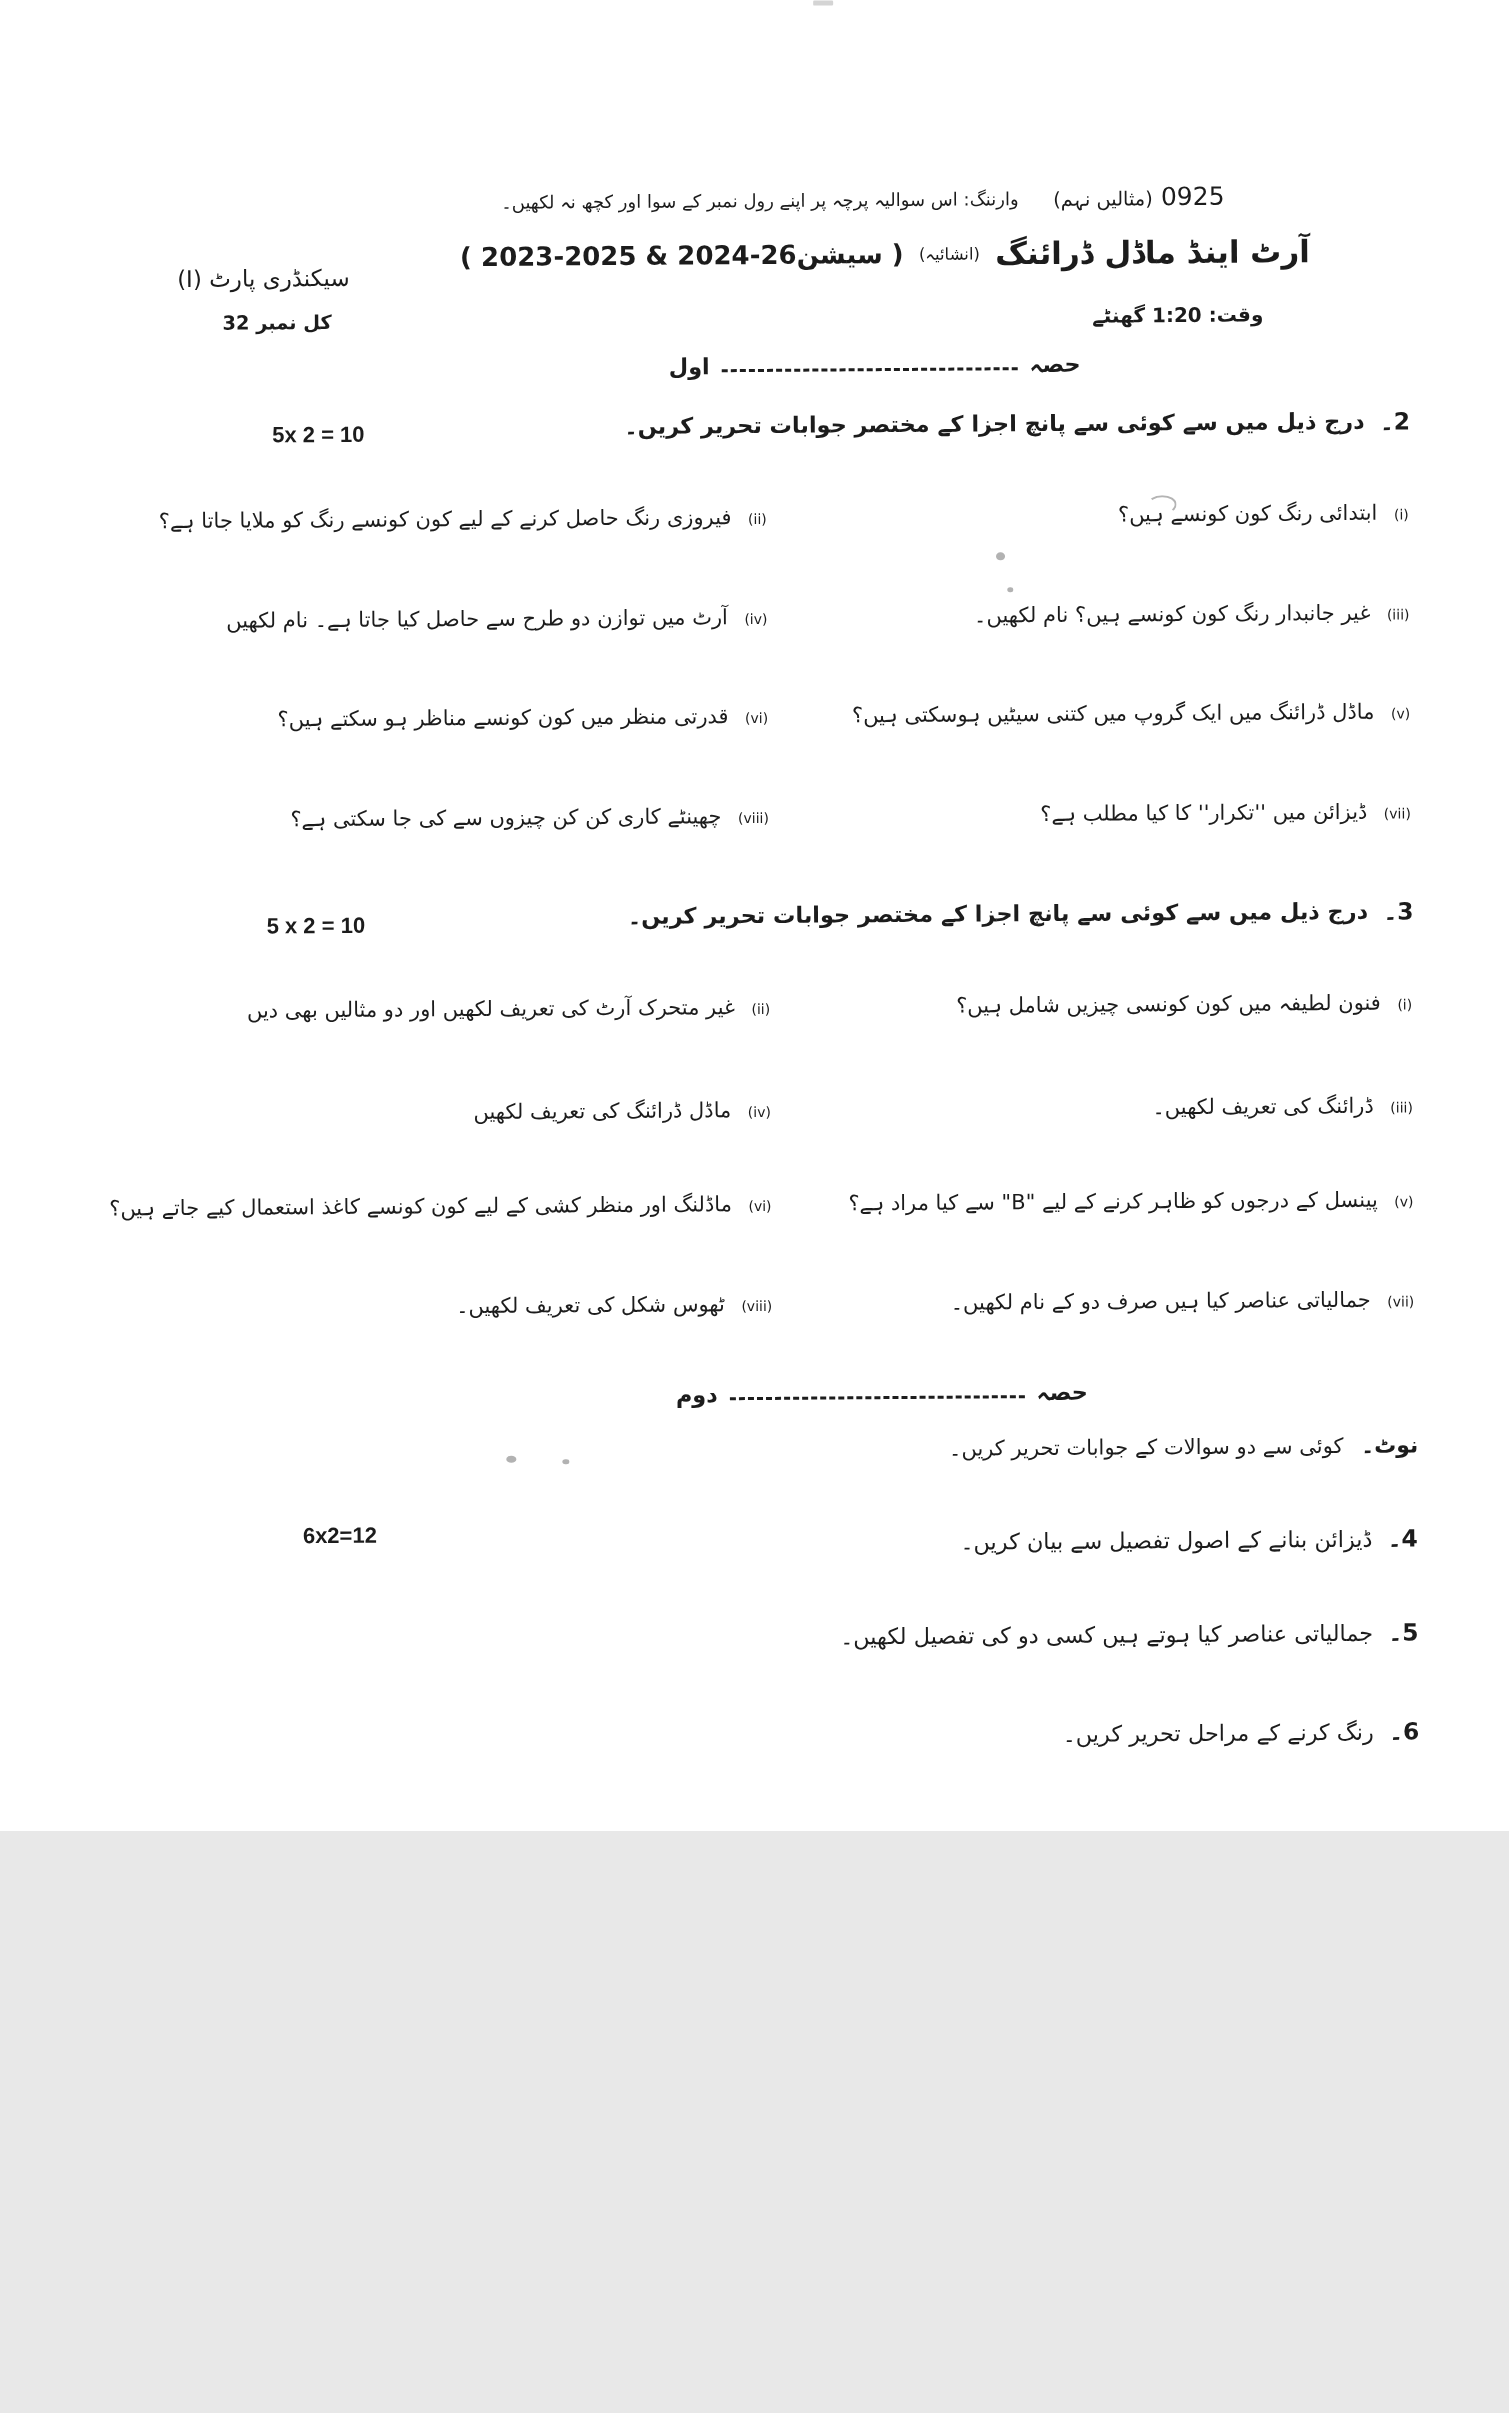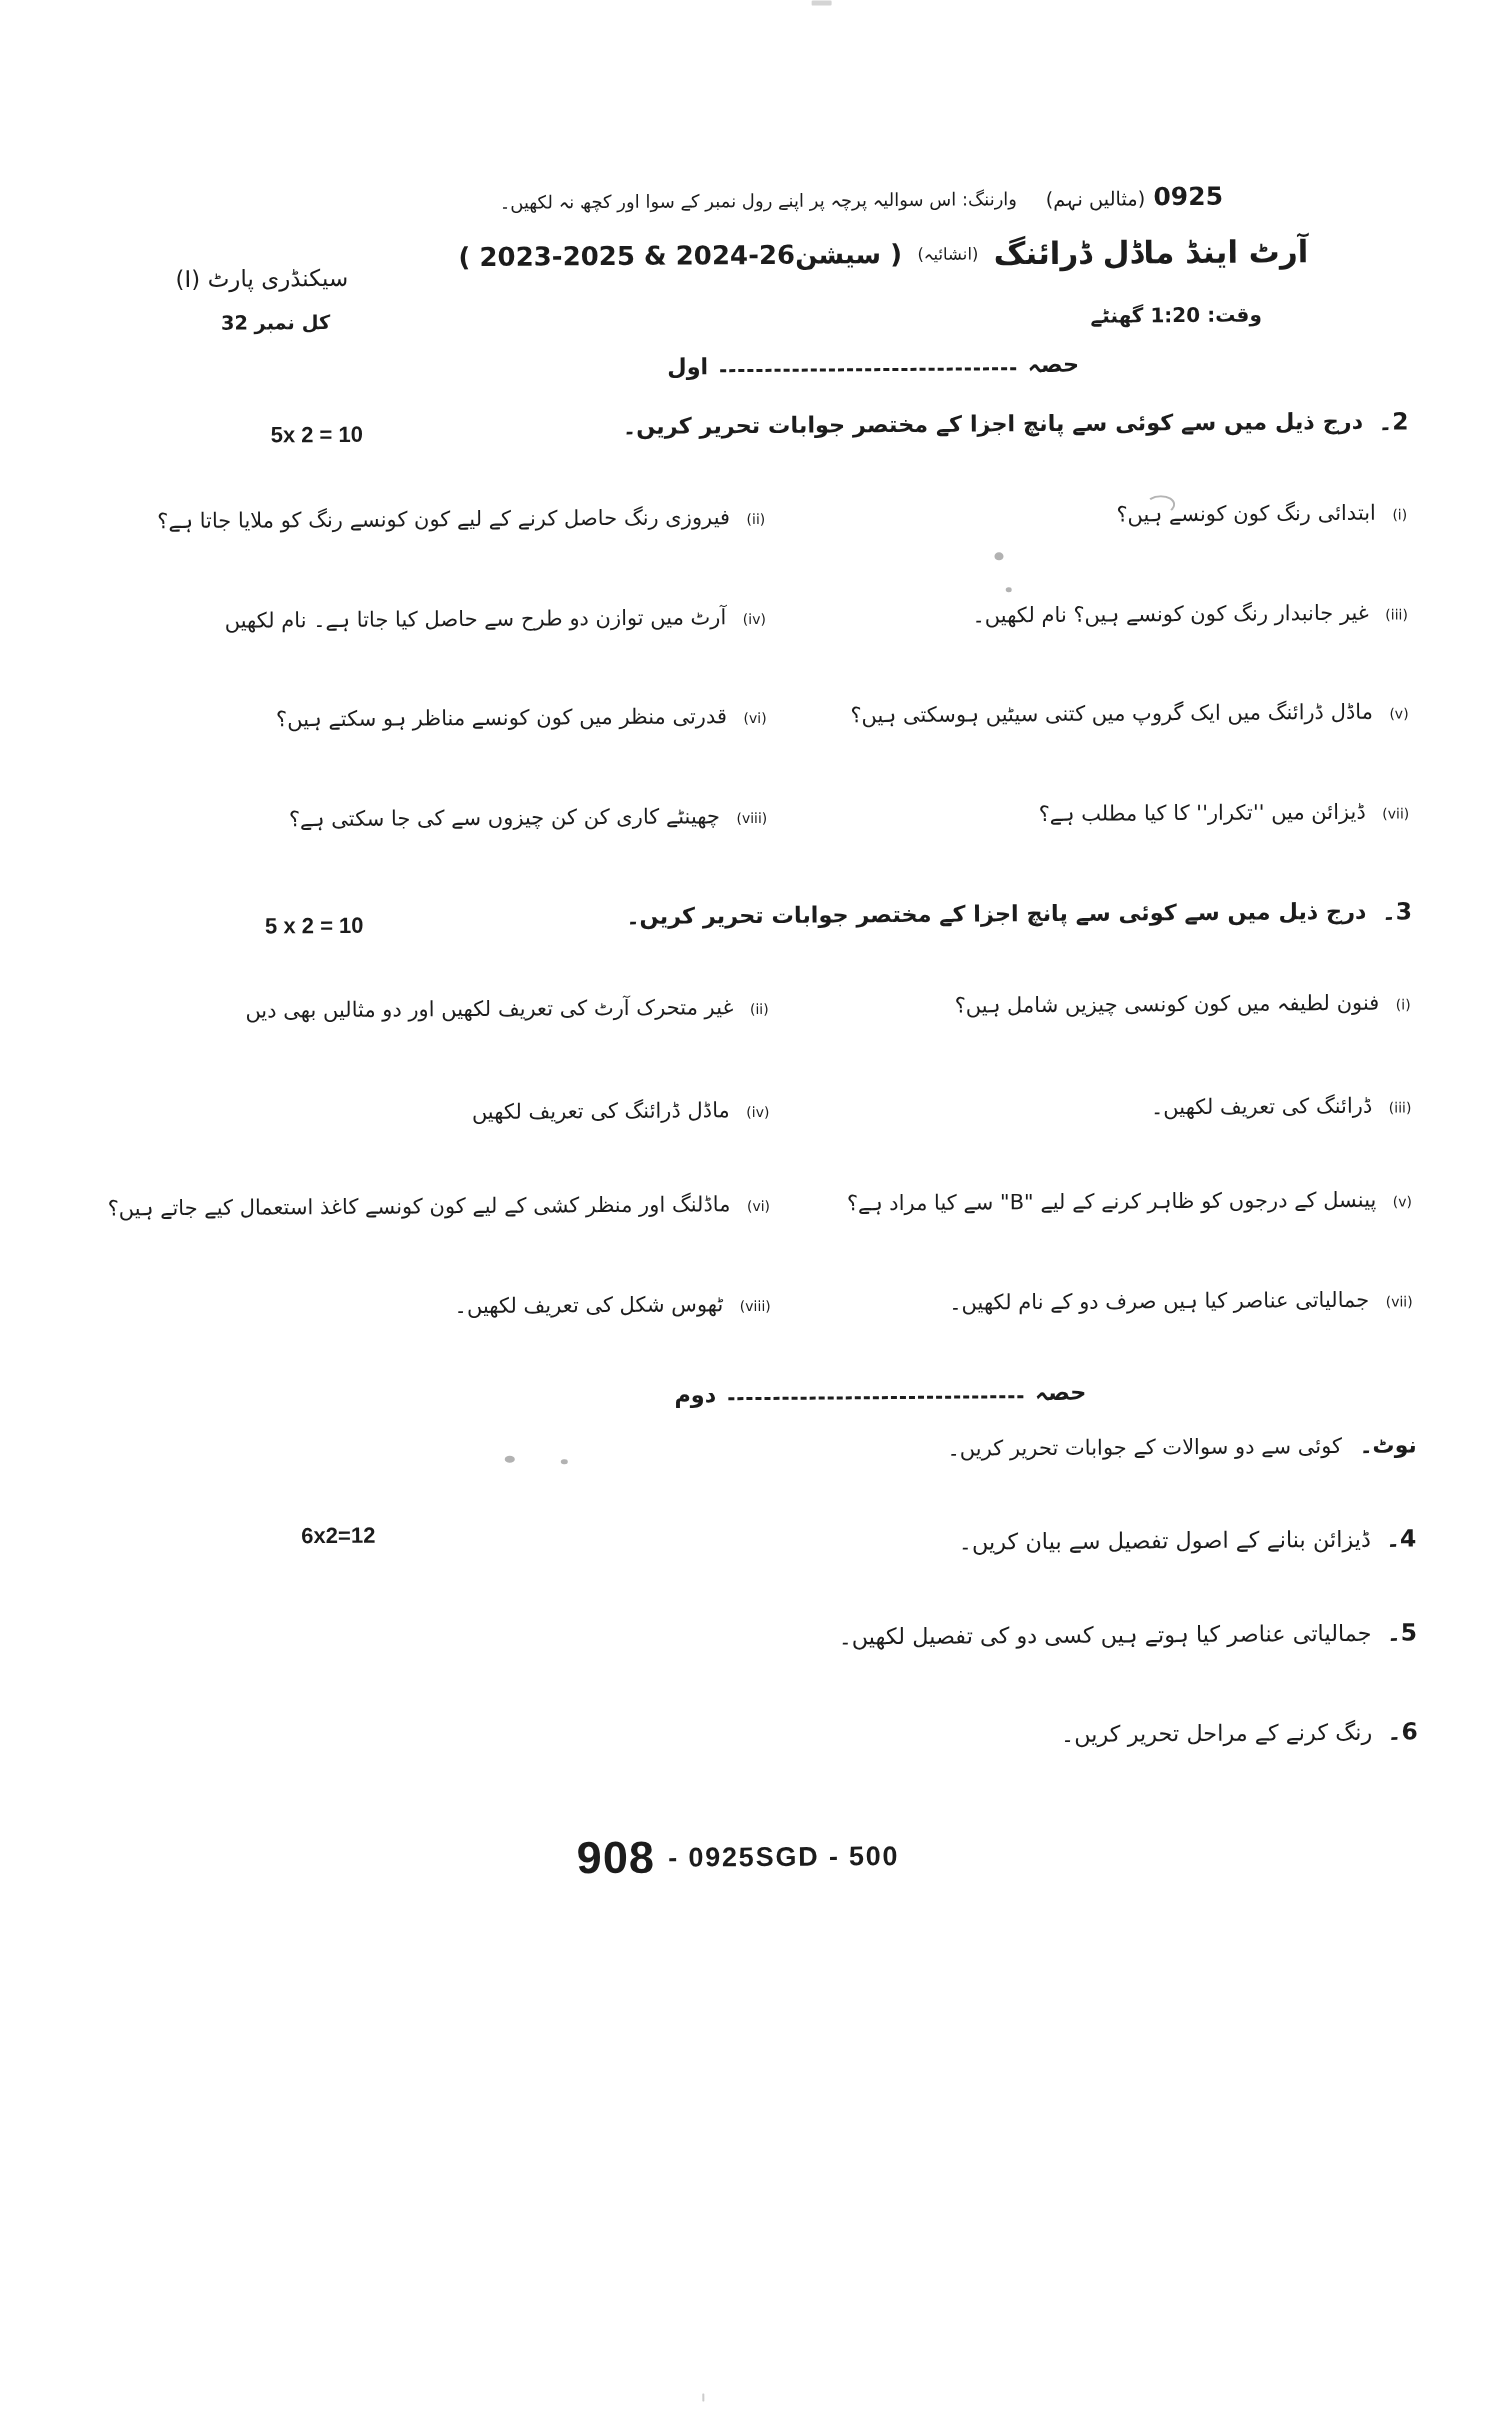"وارننگ: اس سوالیہ پرچہ پر" .page { height: 2413px -> 1831px }
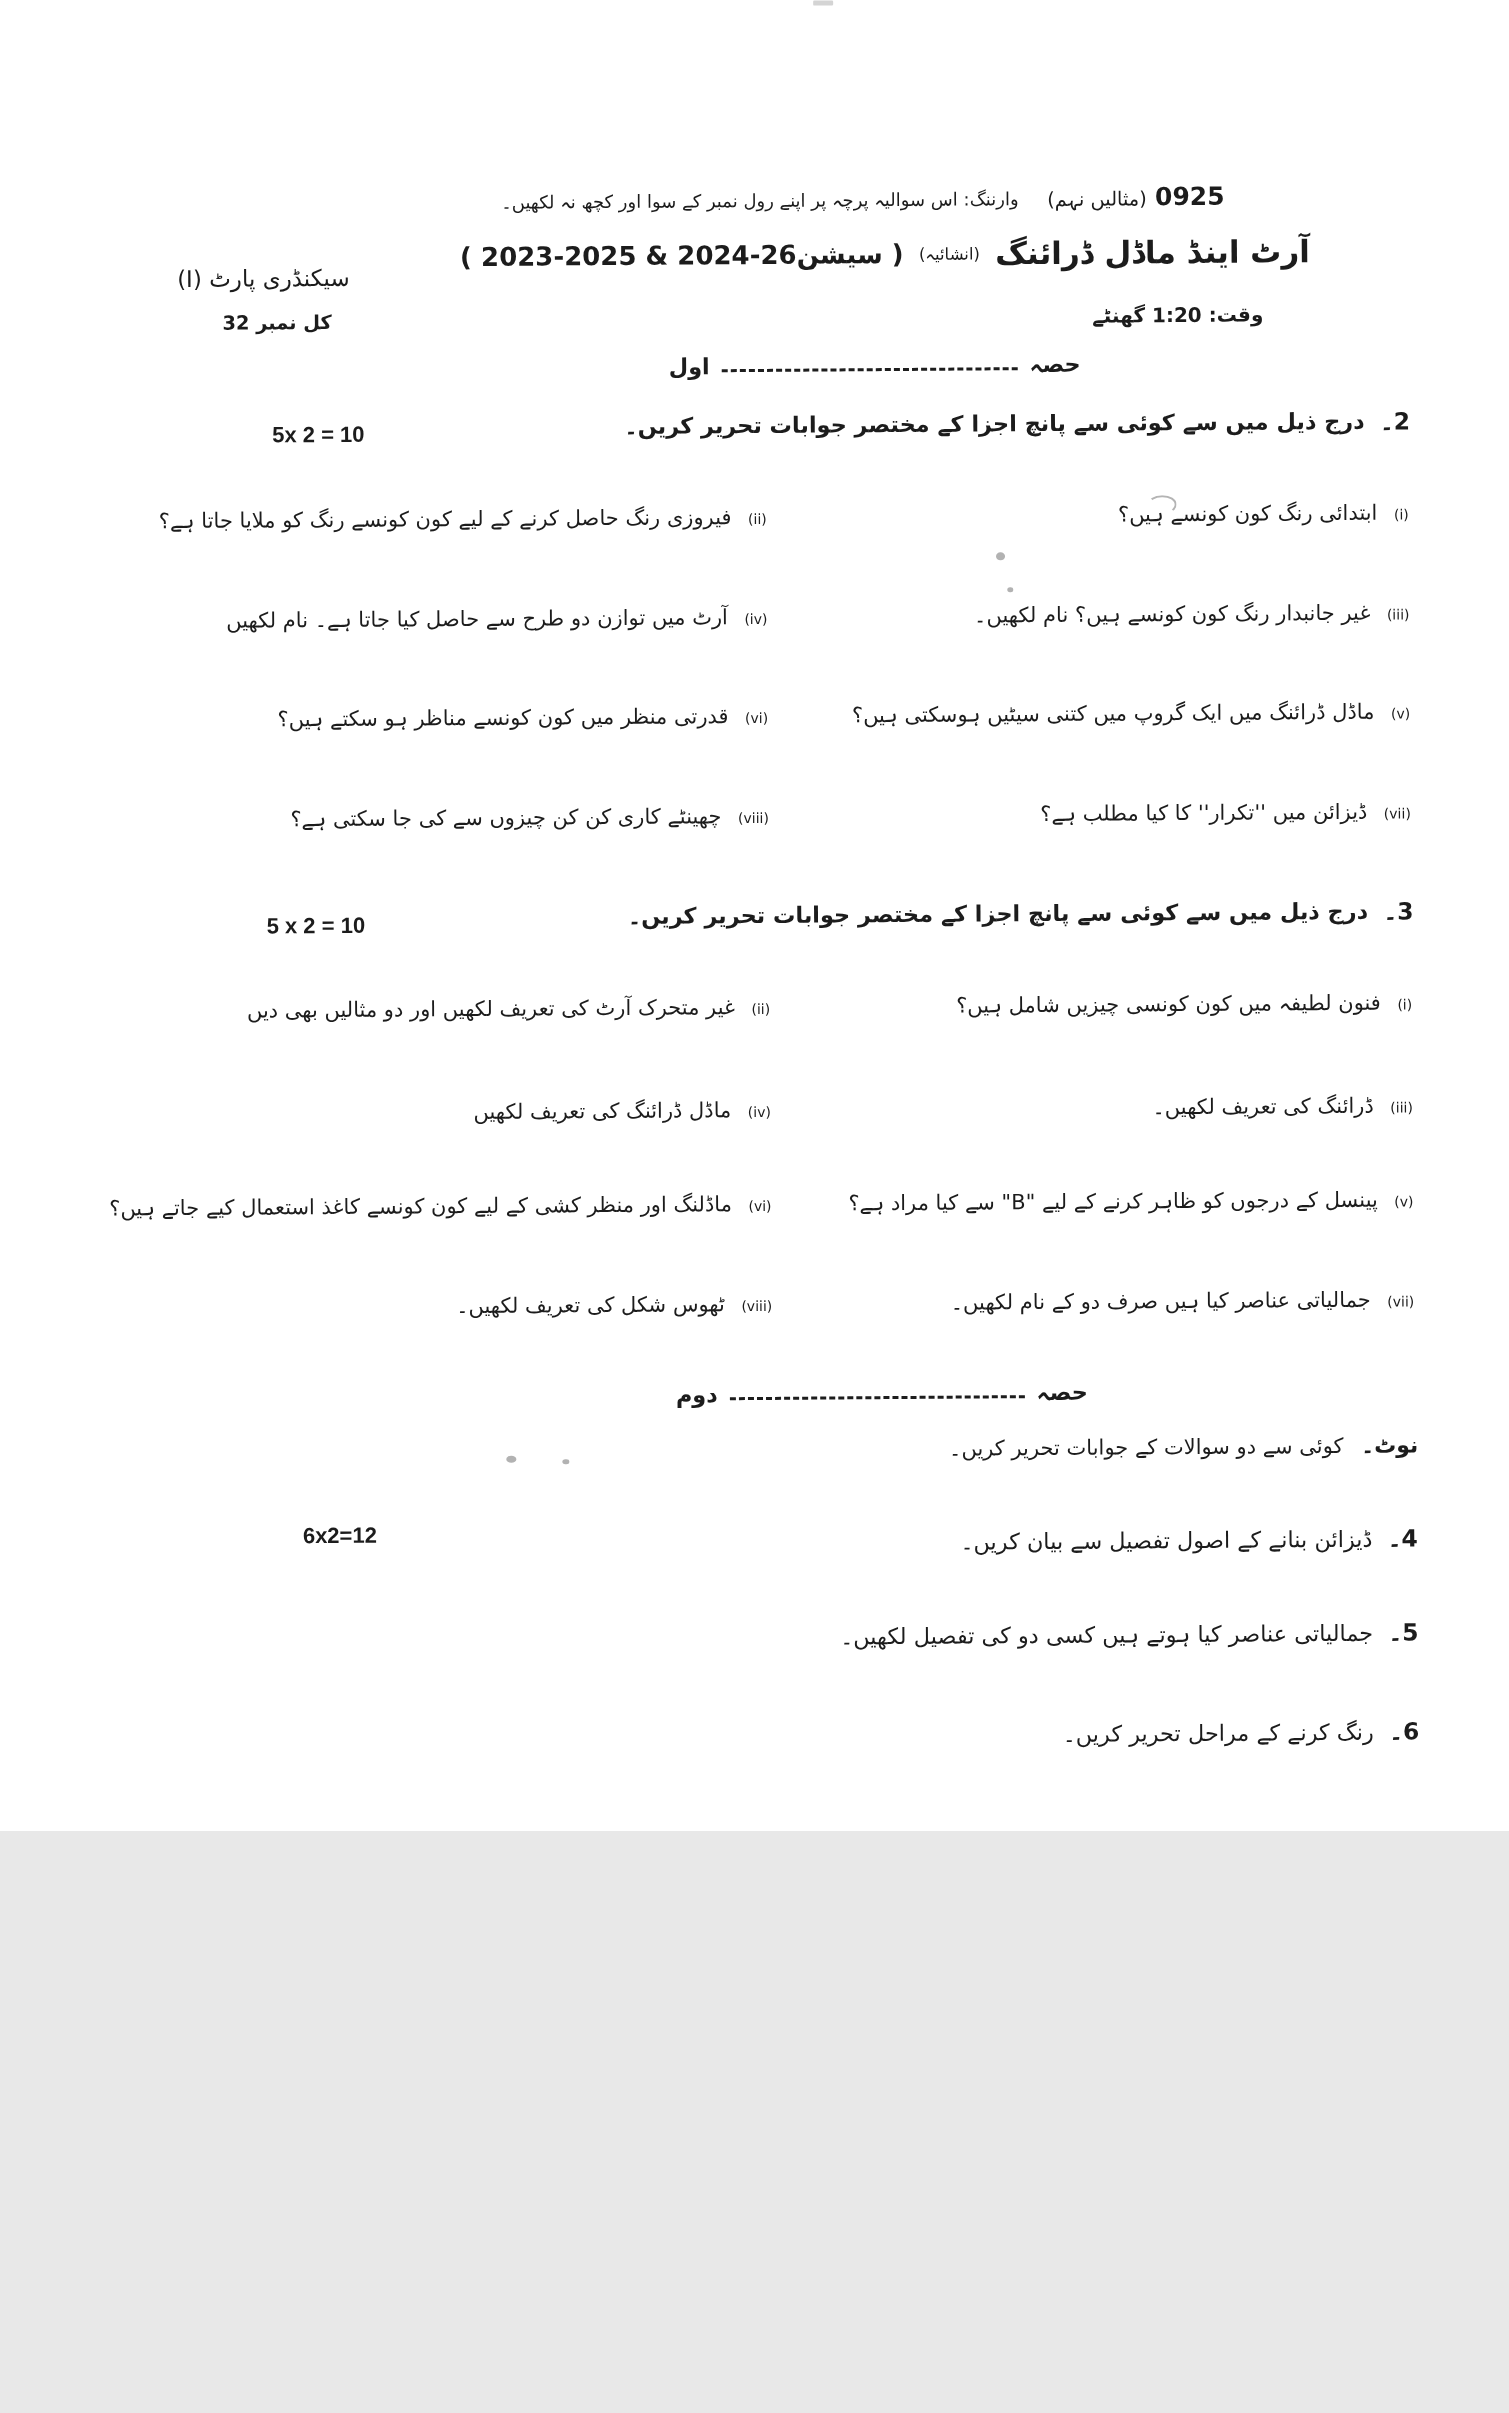"0925" .pcode .code { font-weight: bold -> normal }
